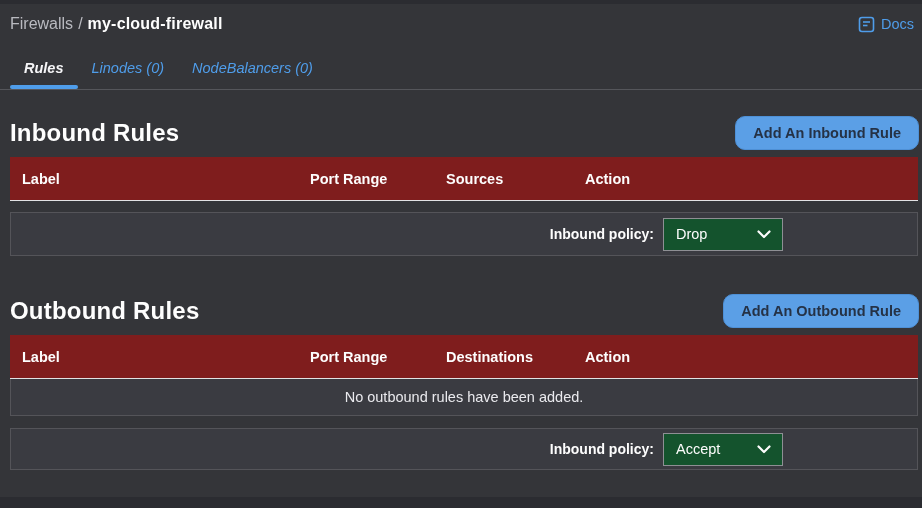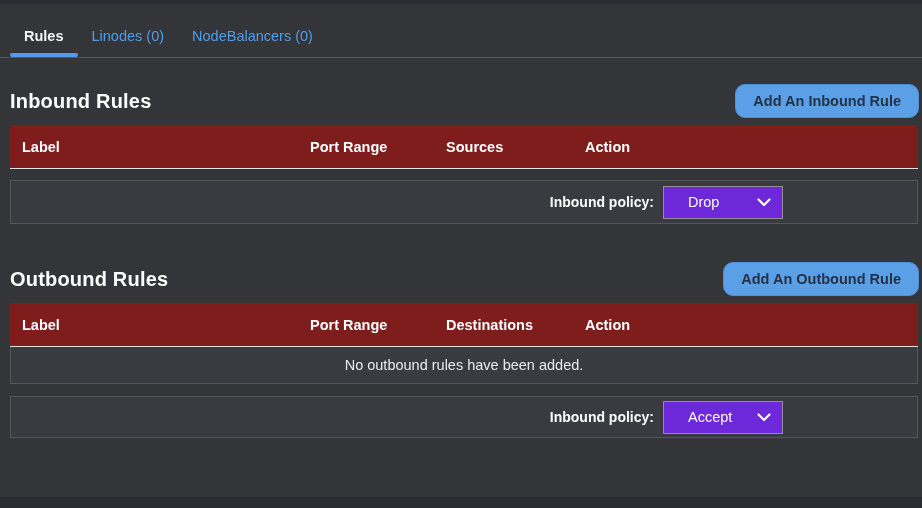"Firewalls / my-cloud-firewall" div.topbar { html: none -> <div> <div> <span>Firewalls</span><span>/</span><span>my-cloud-firewall</span> </div> <div> <span> <svg> <rect></rect> <line></line> <line></line> </svg> </span> <span>Docs</span> </div> </div> }
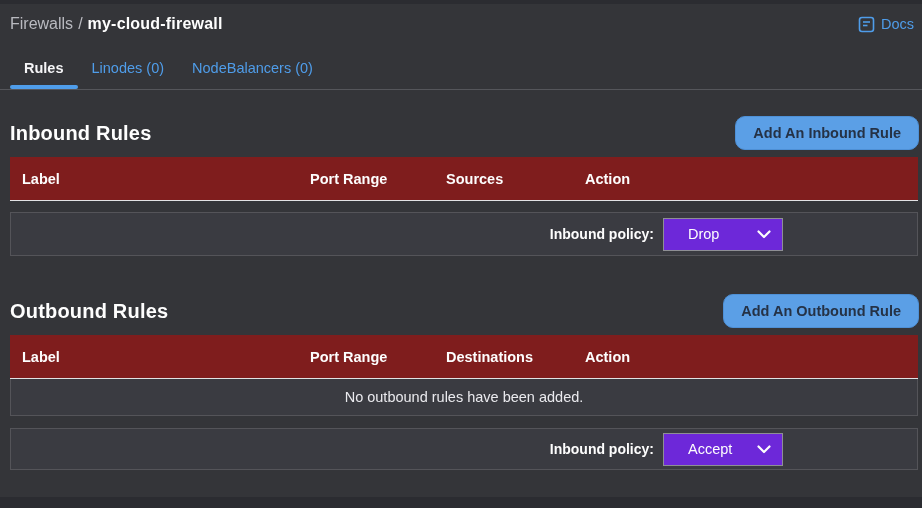"Rules" .tabs { font-style: none -> italic }
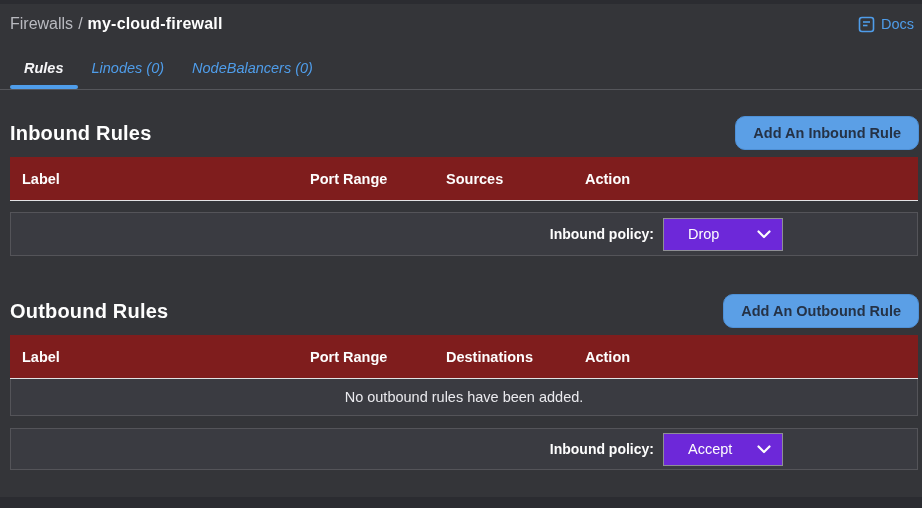"Inbound Rules" .section-title { font-size: 20px -> 24px }
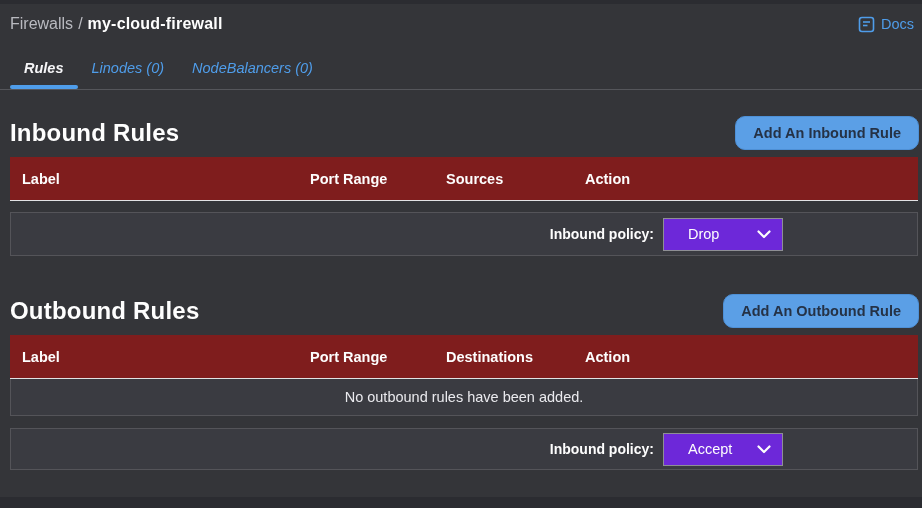"Drop" .policy-select { background: #6d28d9 -> #14532d; padding: 0 11px 0 24px -> 0 11px 0 12px }
